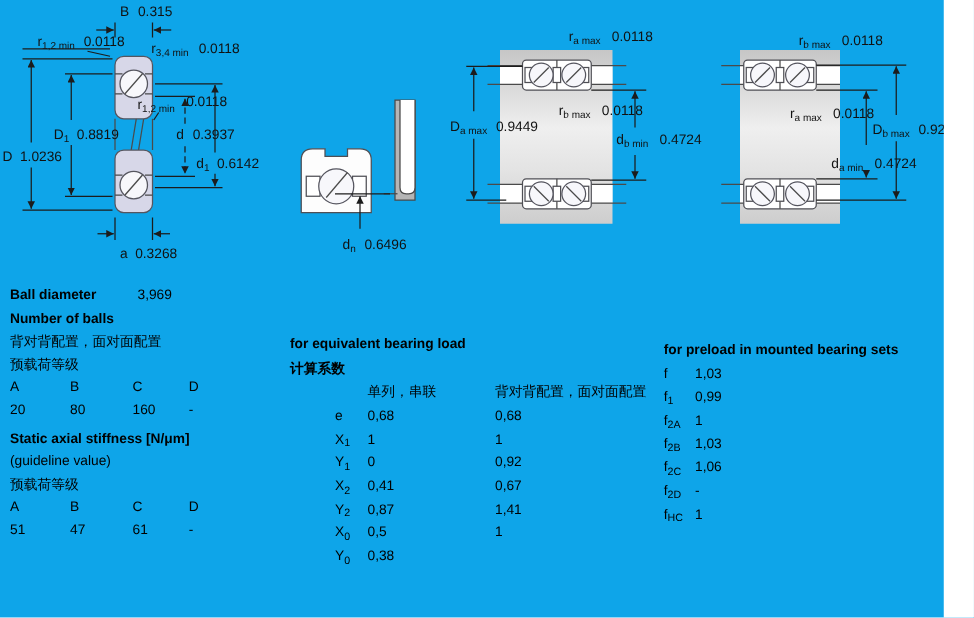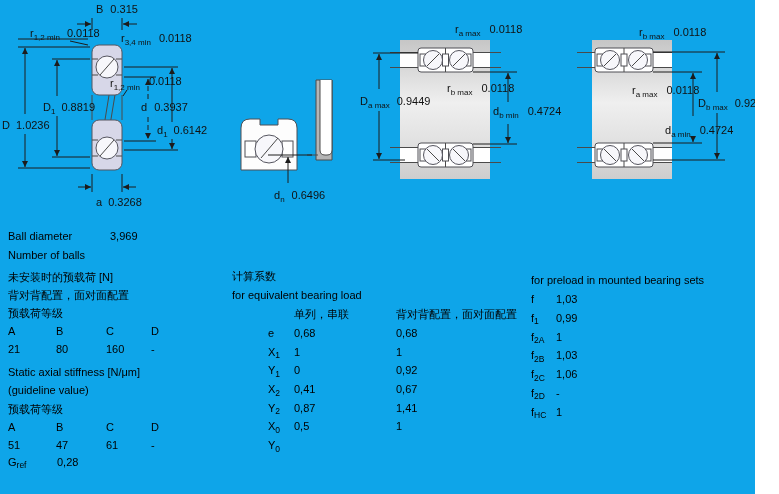"Ball diameter" .b { font-weight: normal -> bold }
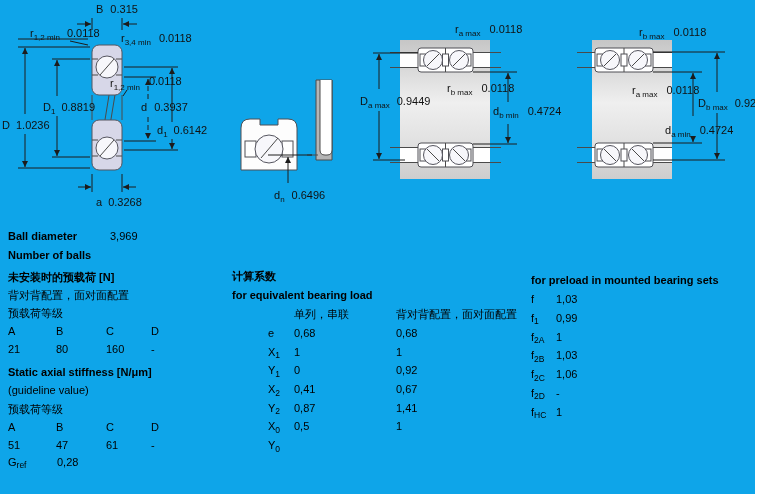"未安装时的预载荷 [N]" div.h18 { html: <div>未安装时的预载荷 [N]</div> -> none }
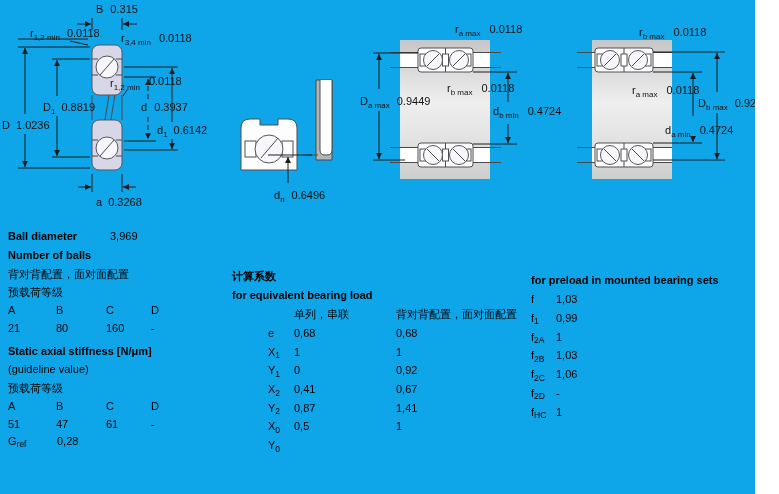"计算系数" div.b { order: before "for equivalent bearing load" -> after "for equivalent bearing load" }
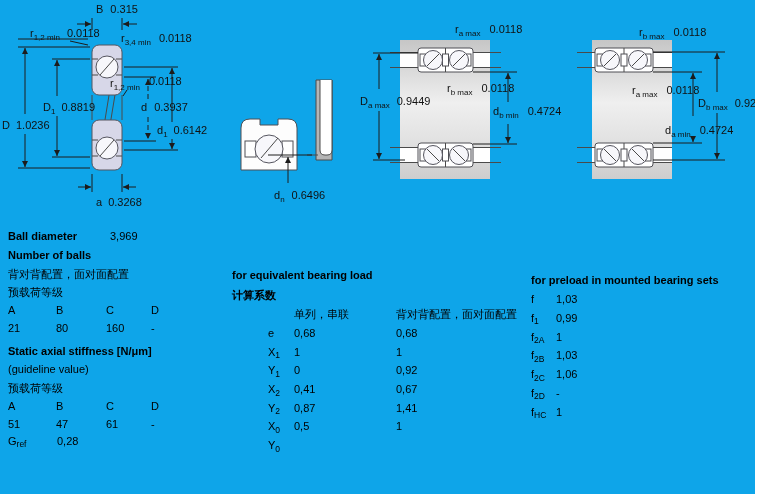"21" span { text: 21 -> 20 }
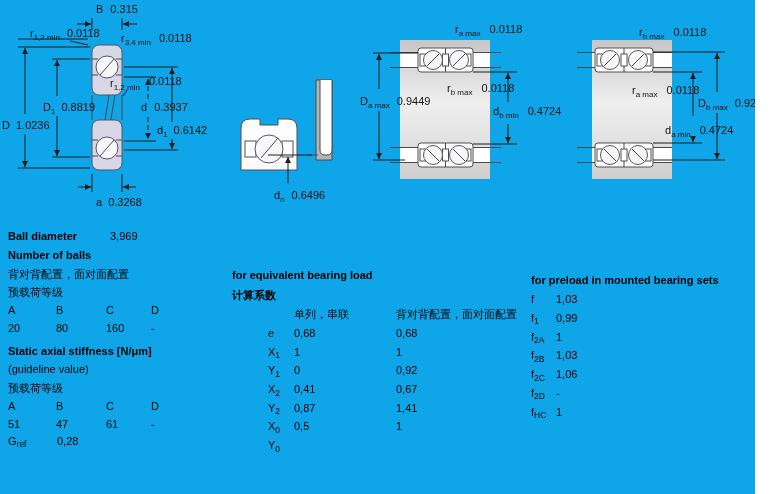"Gref" div.kvg { html: <div> <span><span>G</span><span>ref</span></span> <span>0,28</span> </div> -> none }
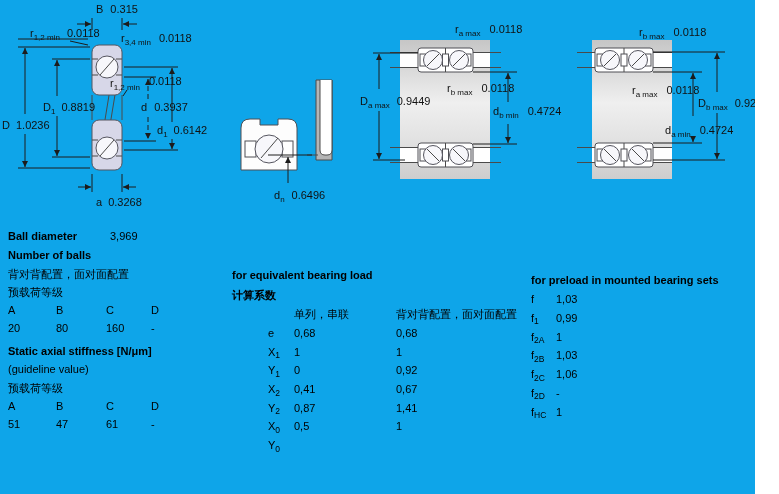"0,38" span { html: none -> <span>0,38</span> }
